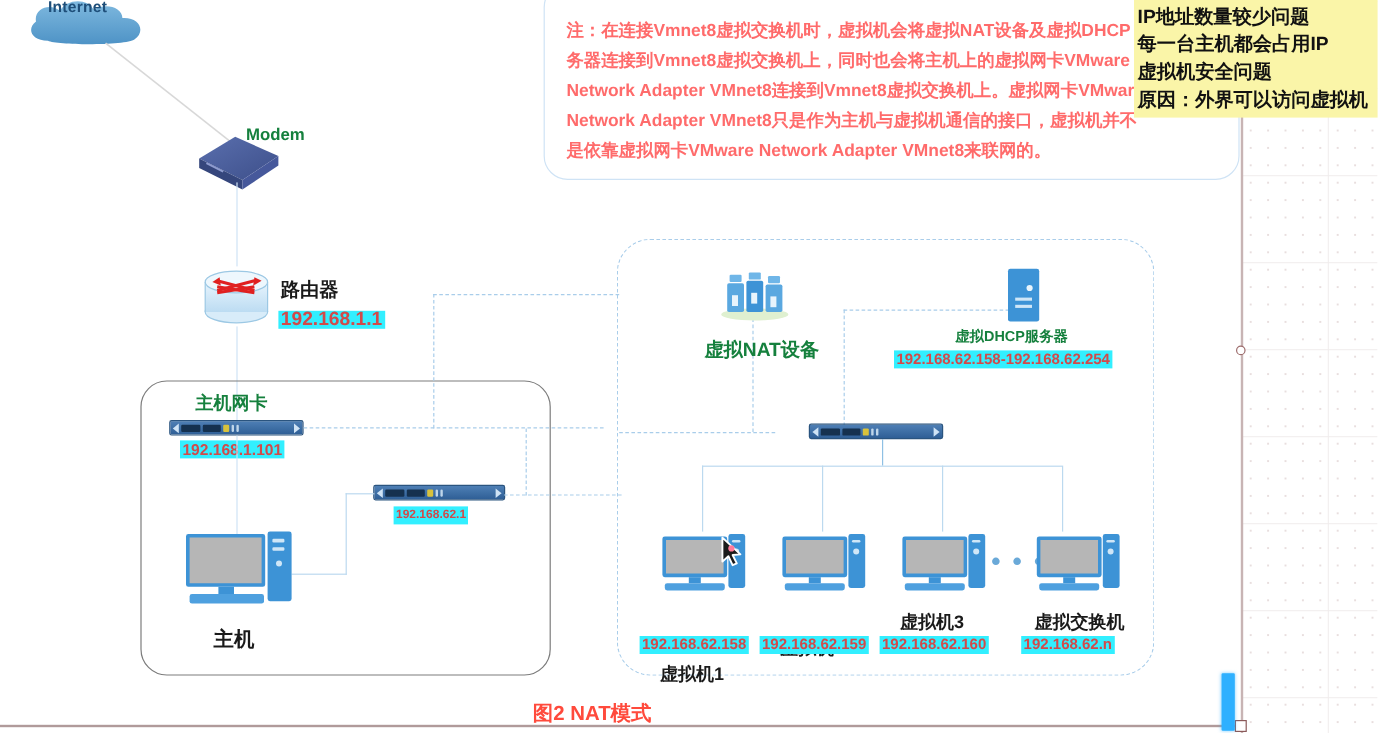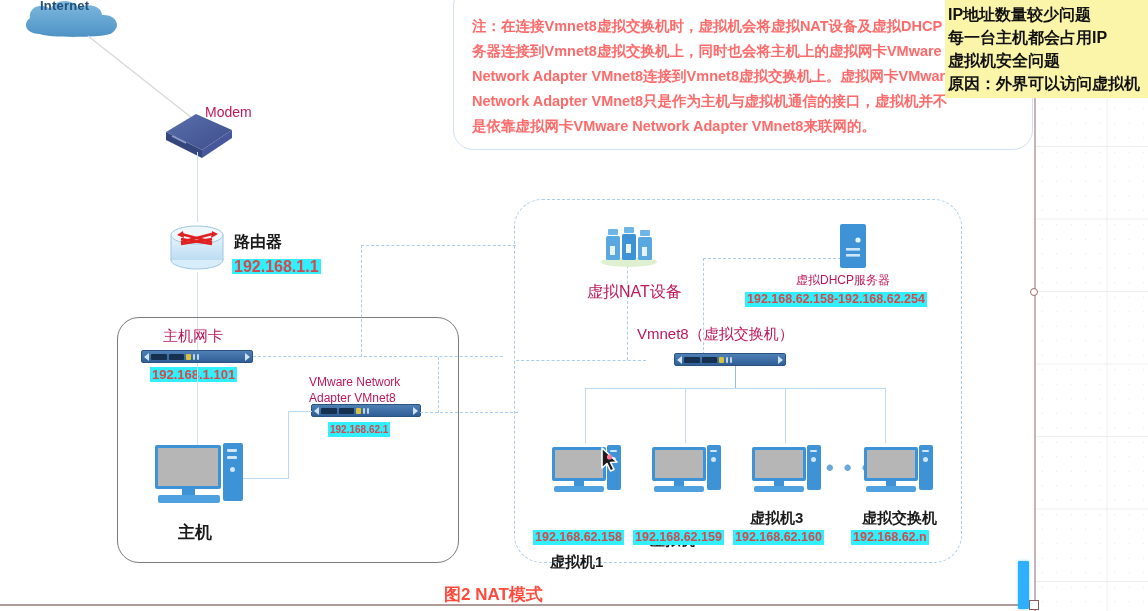"Modem" .lbl-blue { color: #be185d -> #15803d; font-weight: normal -> bold }
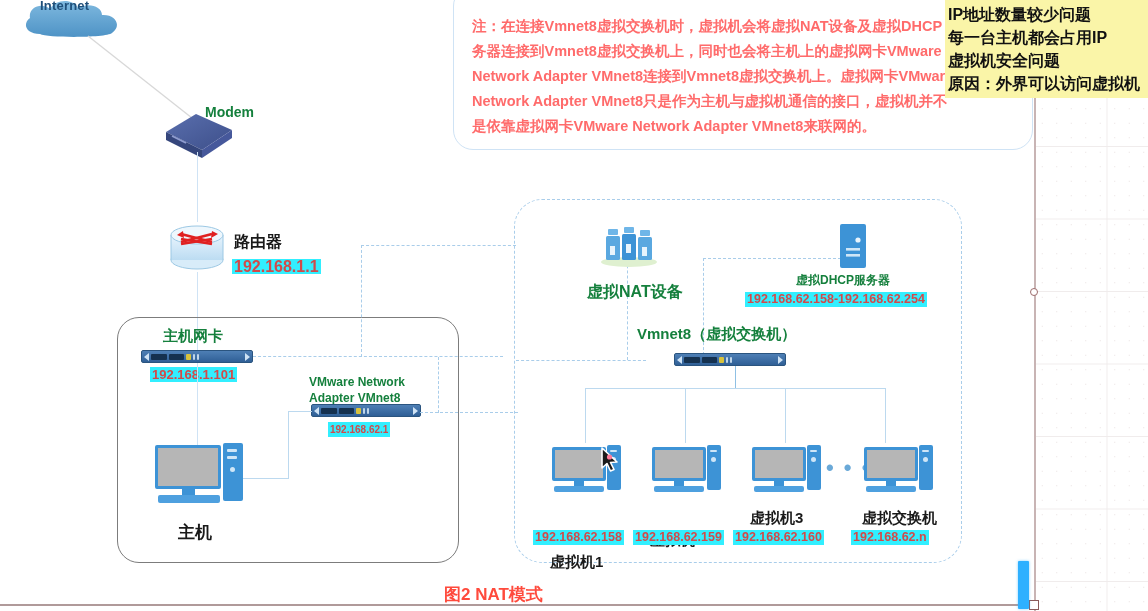"Vmnet8（虚拟交换机）" div.lbl { html: <div>Vmnet8（虚拟交换机）</div> -> none }
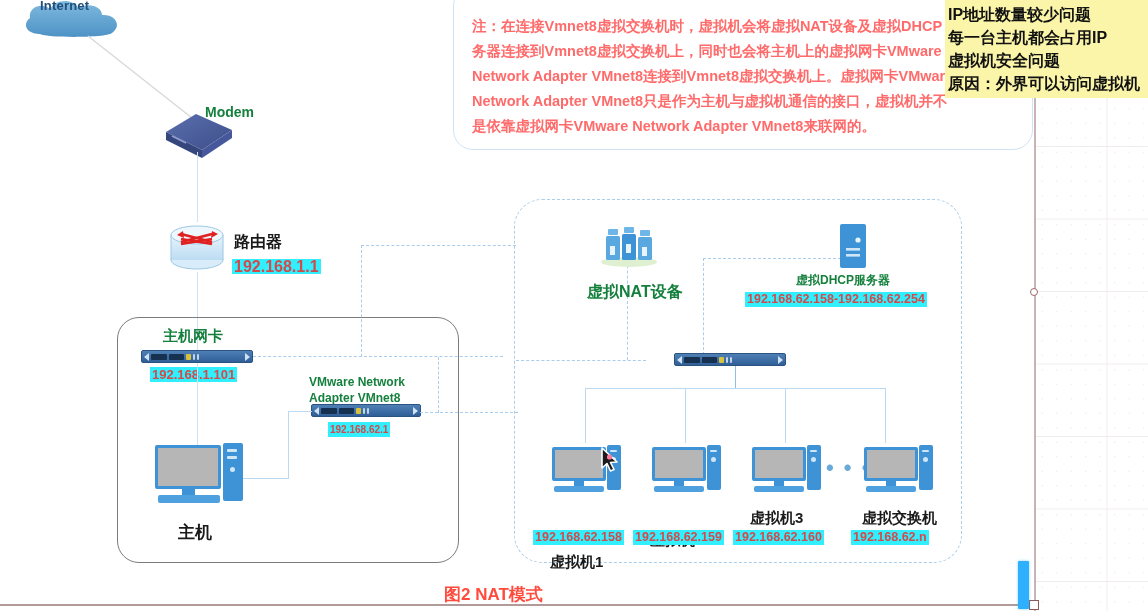"VMware Network Adapter VMnet8" div.lbl { html: <div>VMware Network Adapter VMnet8</div> -> none }
